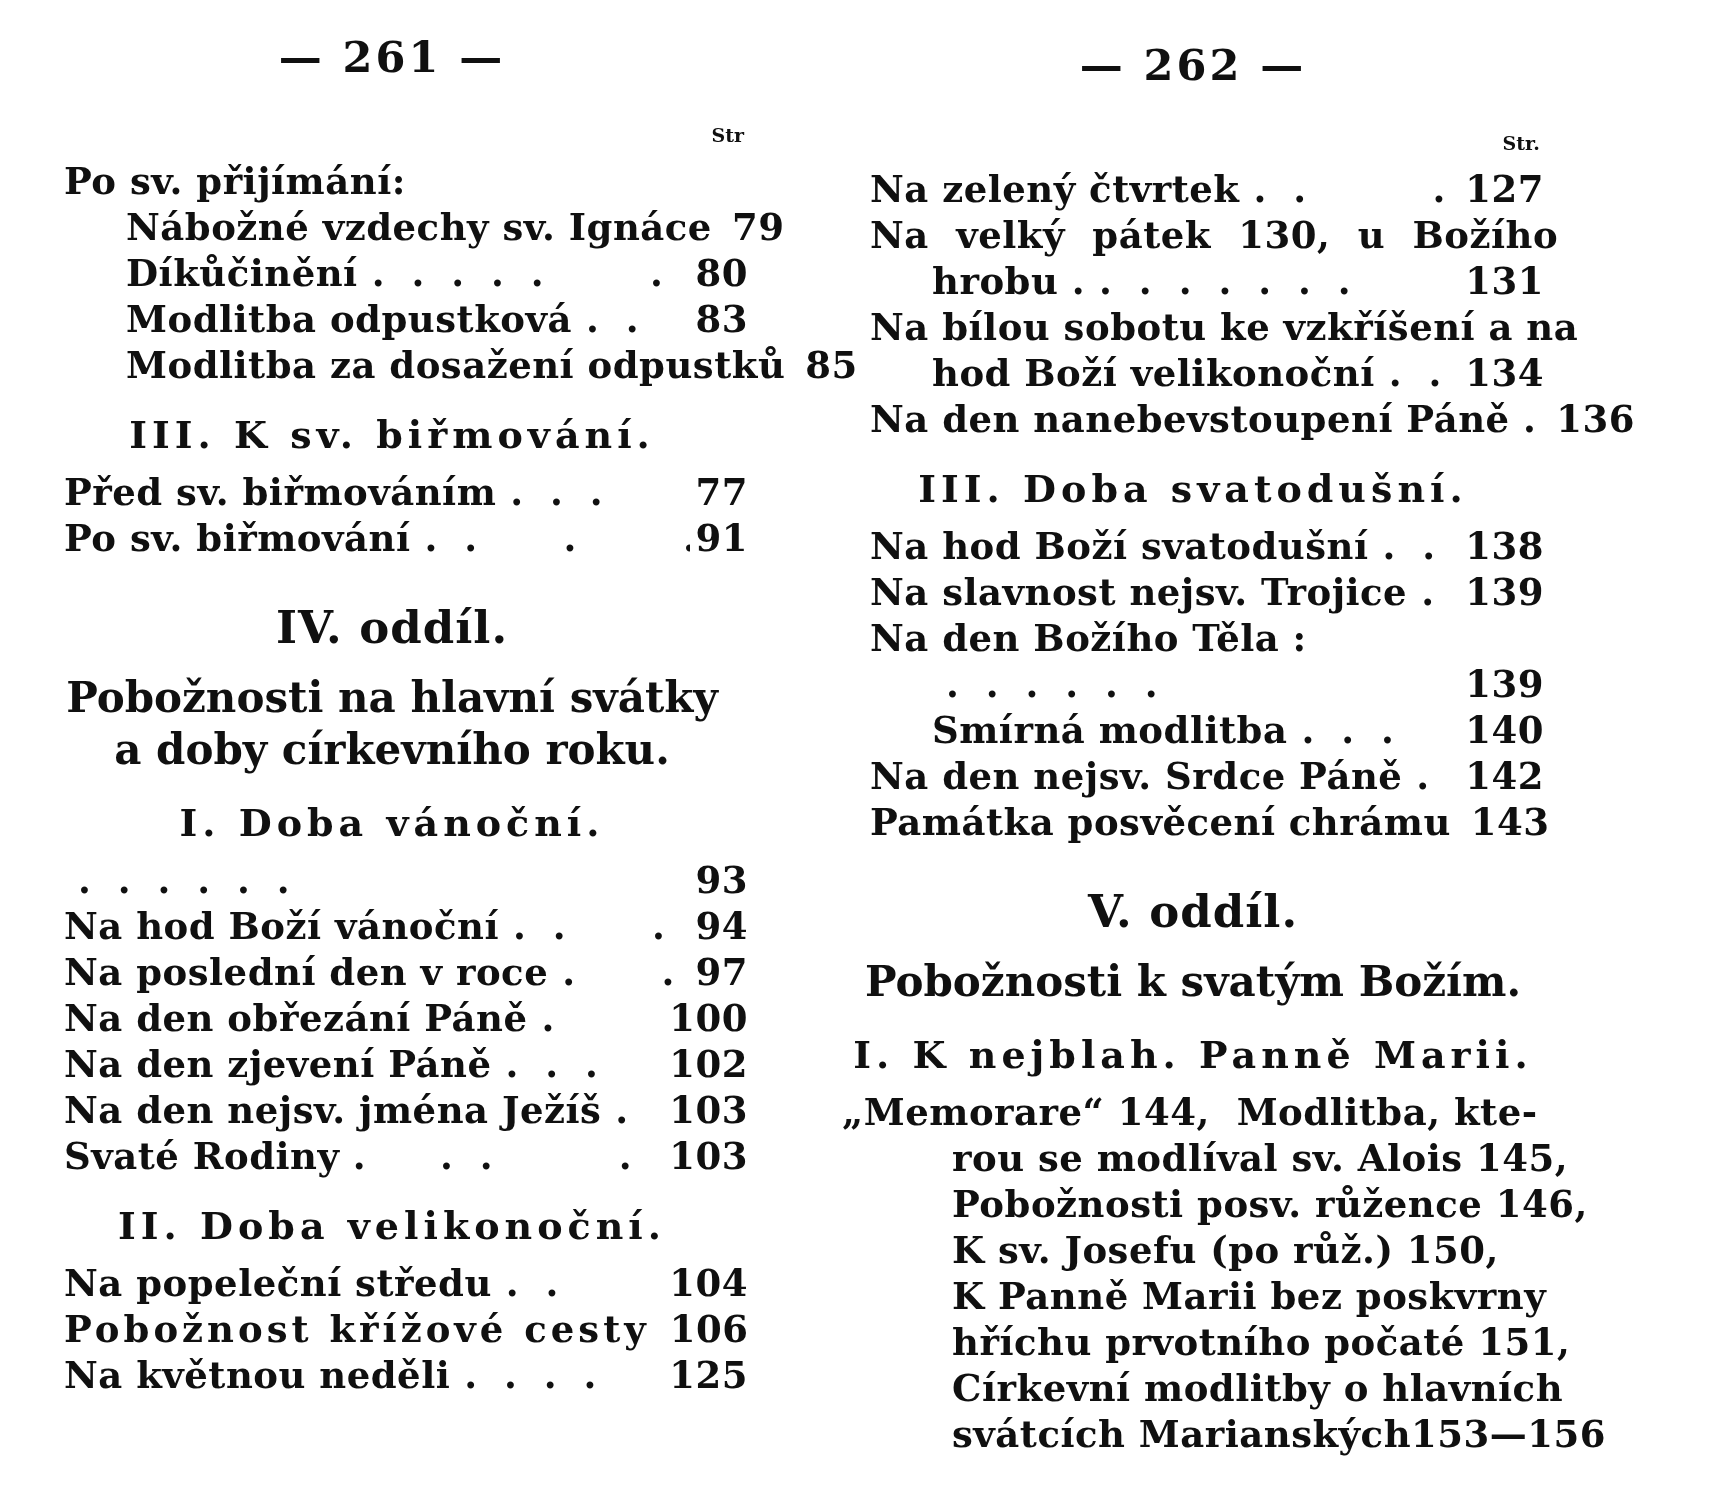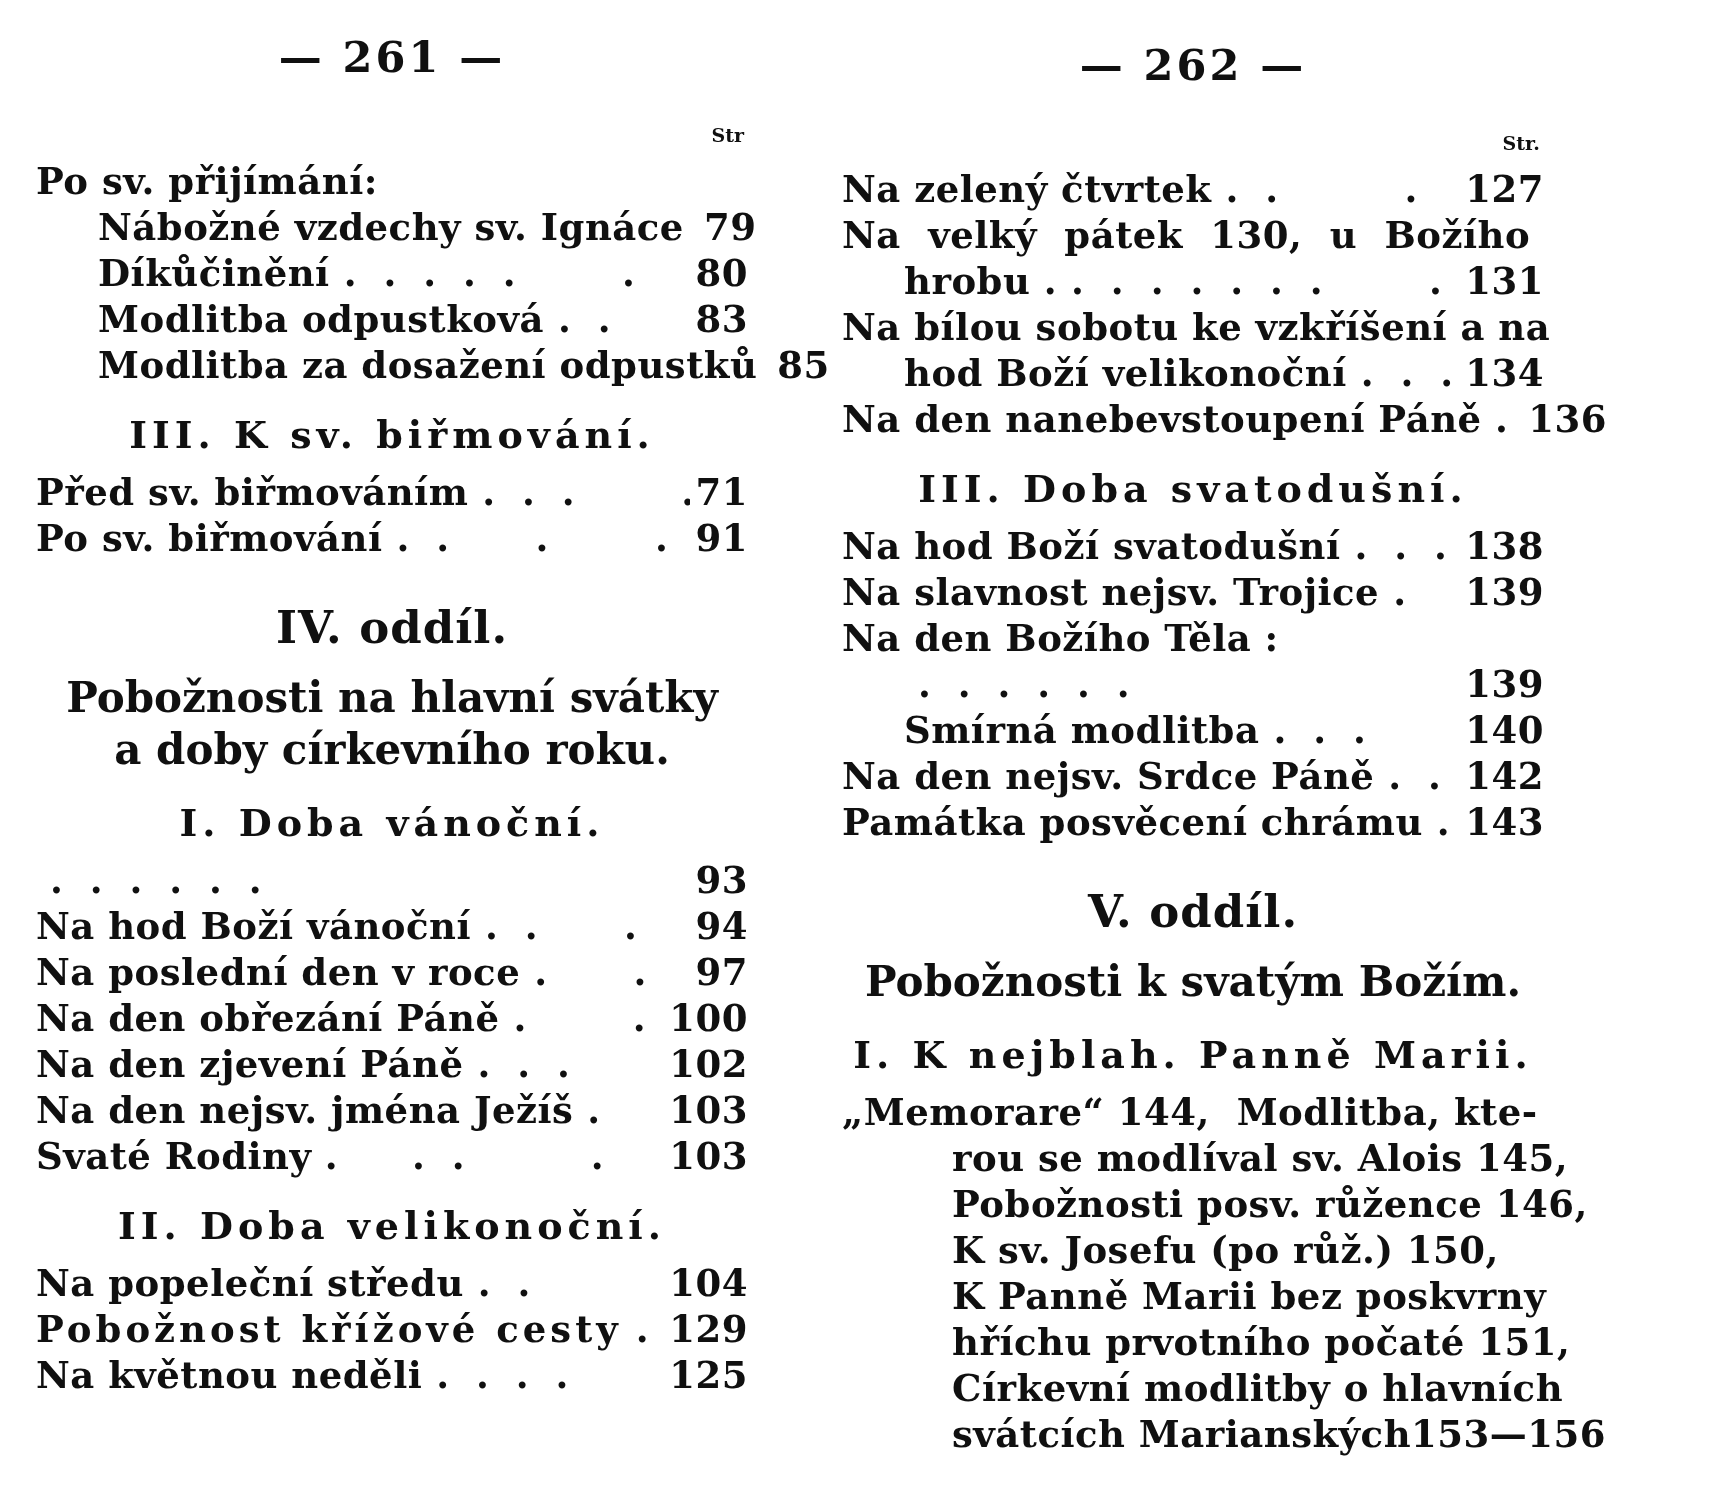"Po sv. přijímání:" .entry { margin-left: none -> 28px }
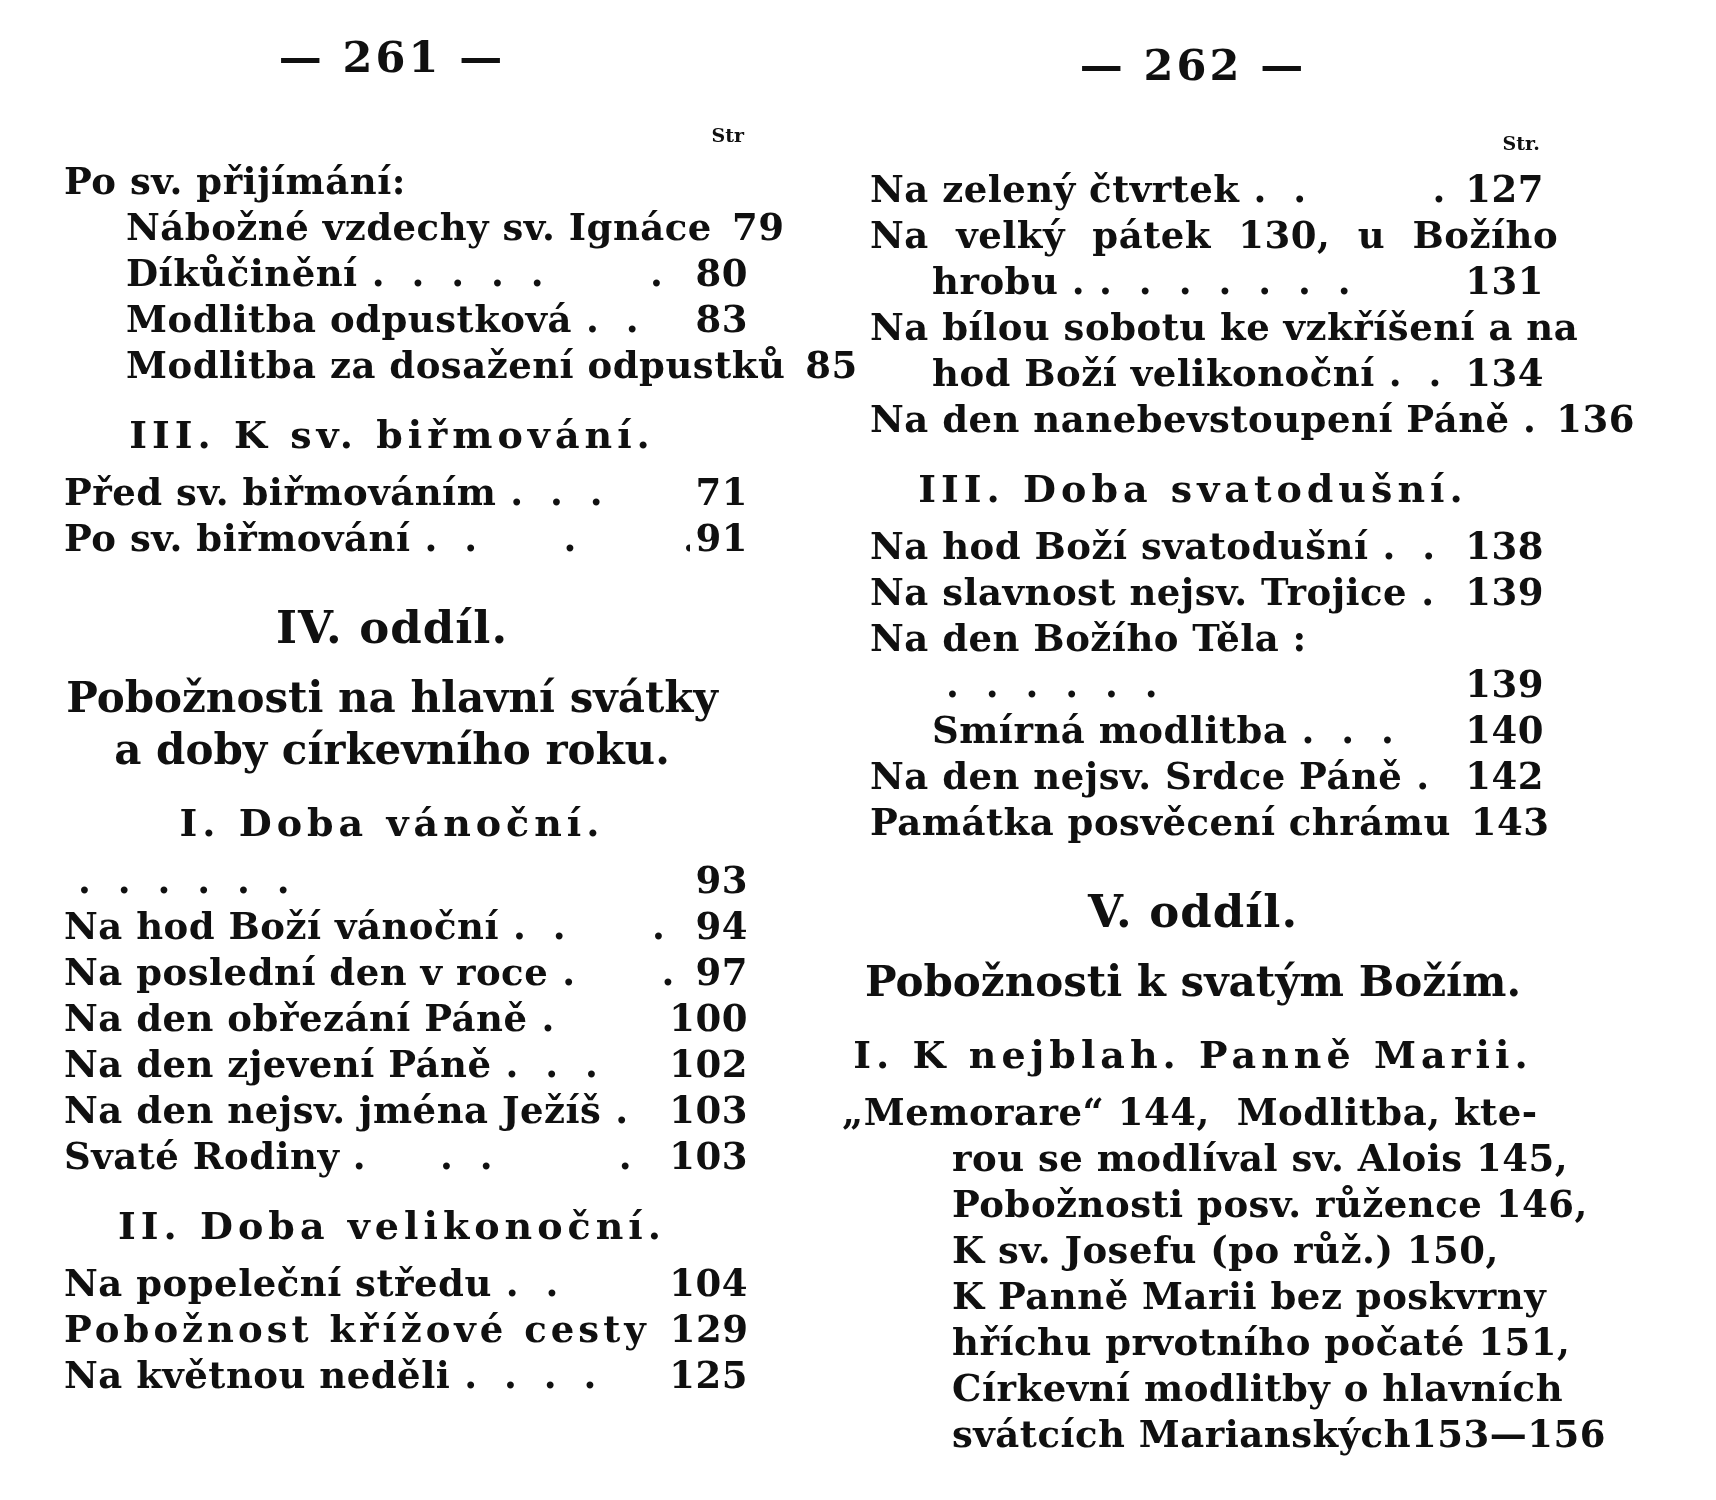"71" span.pagenum { text: 71 -> 77 }
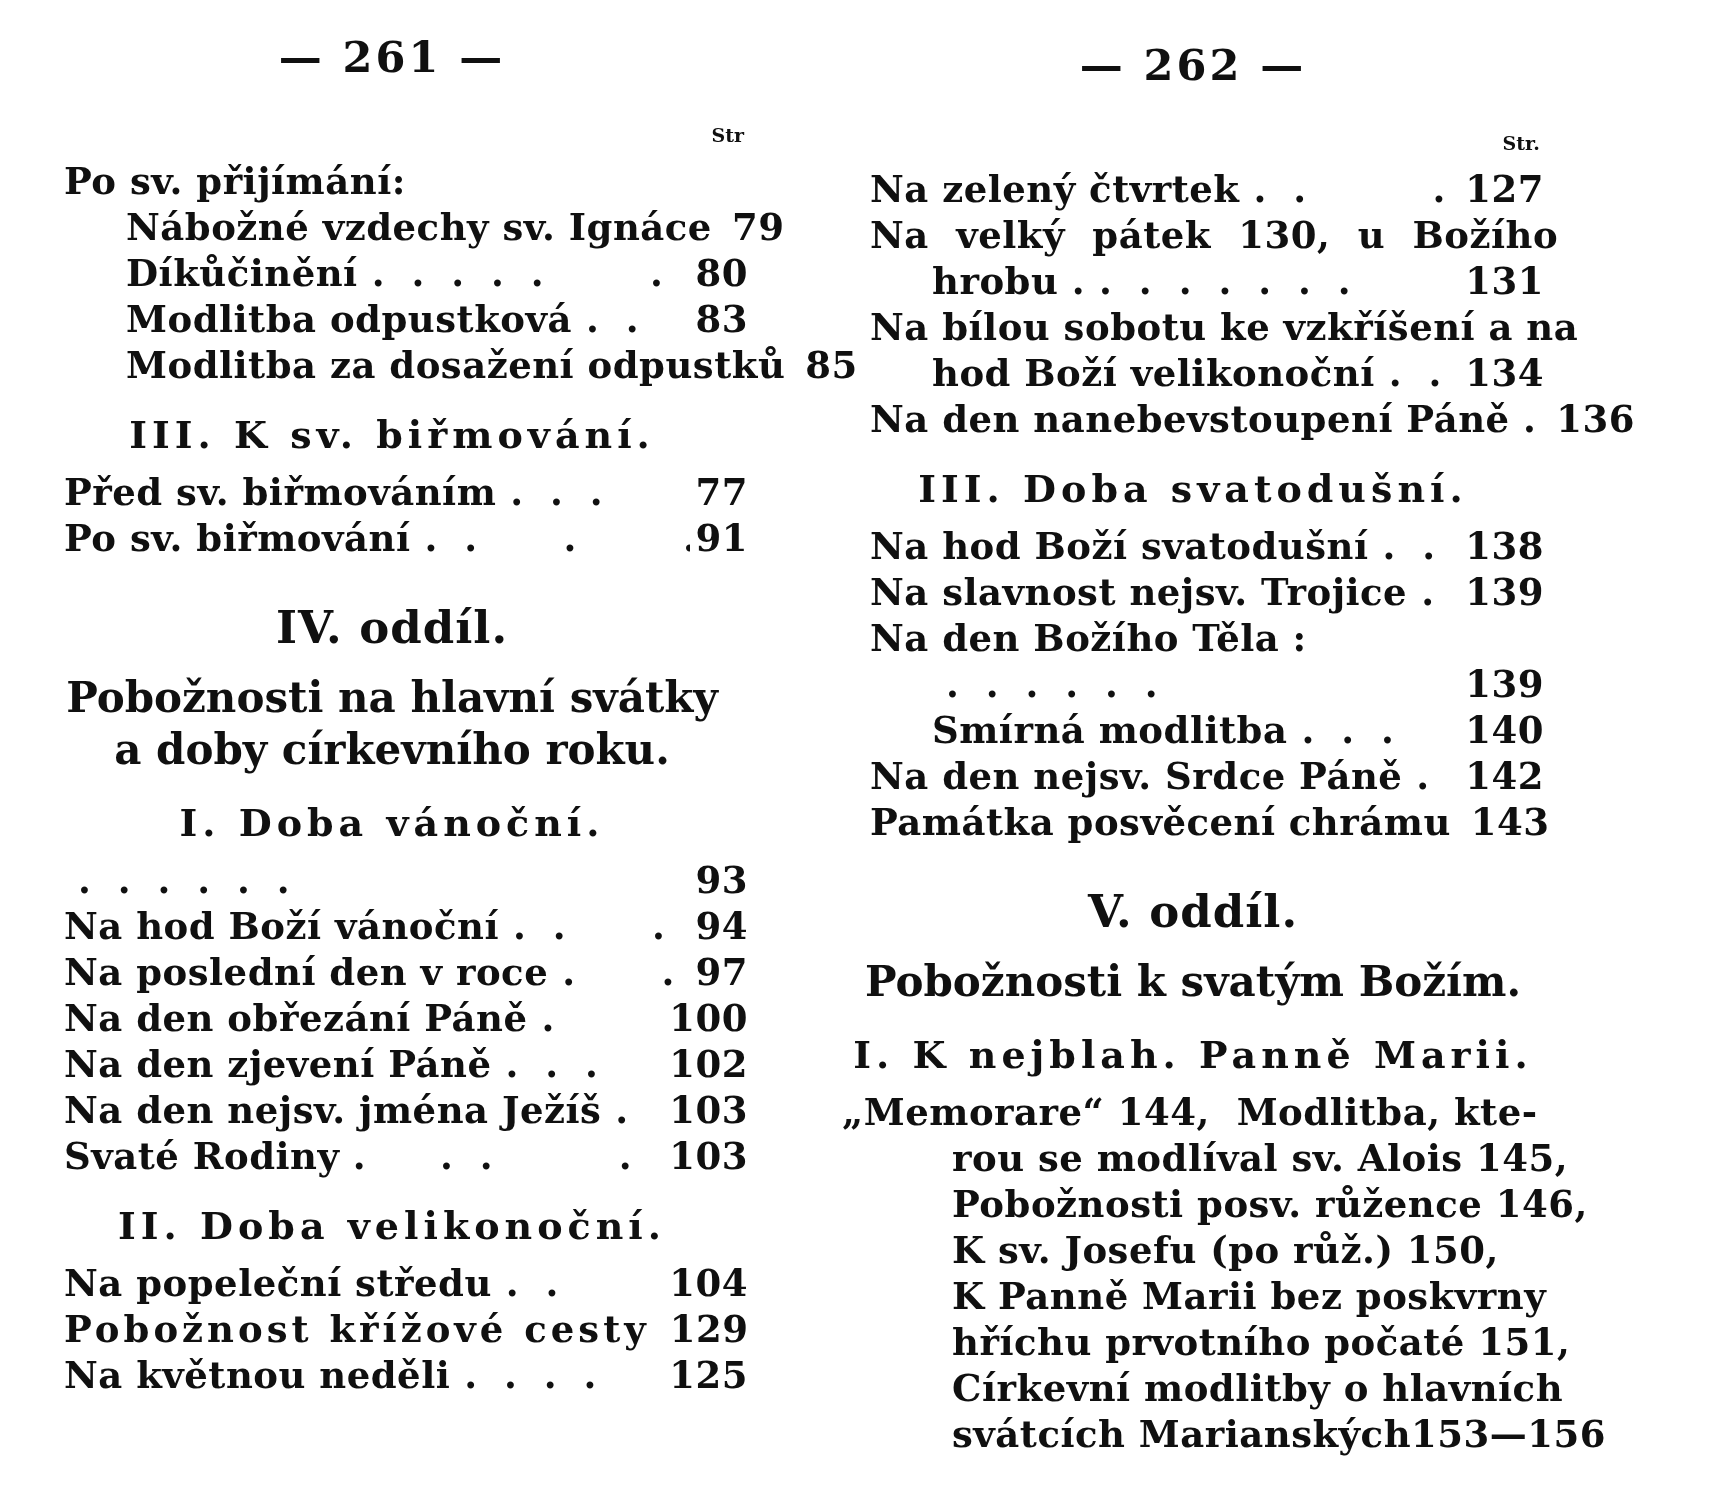"129" span.pagenum { text: 129 -> 106 }
